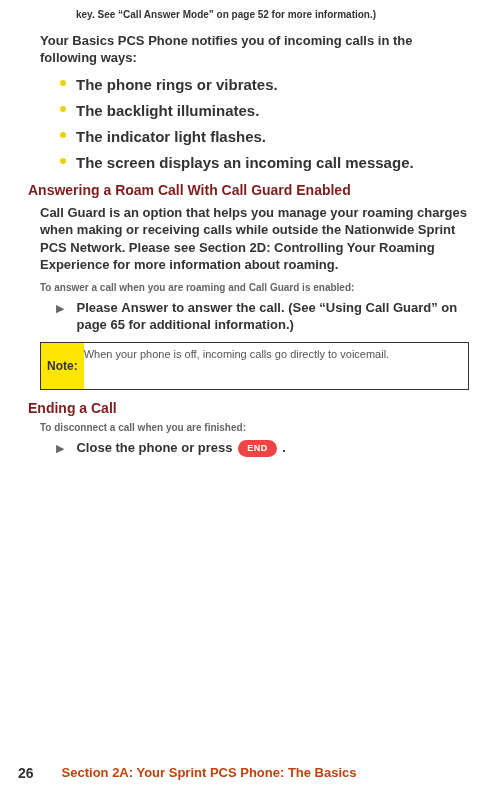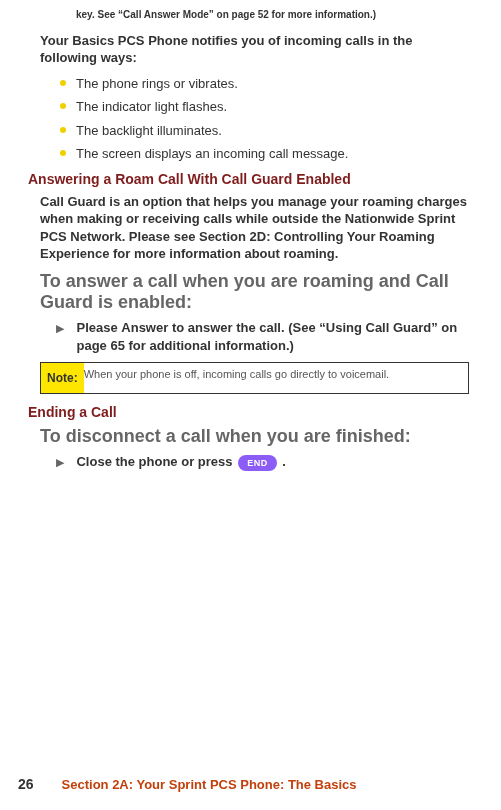"The phone rings or vibrates." ul.bullets li { font-size: 13px -> 15px; font-weight: normal -> bold }
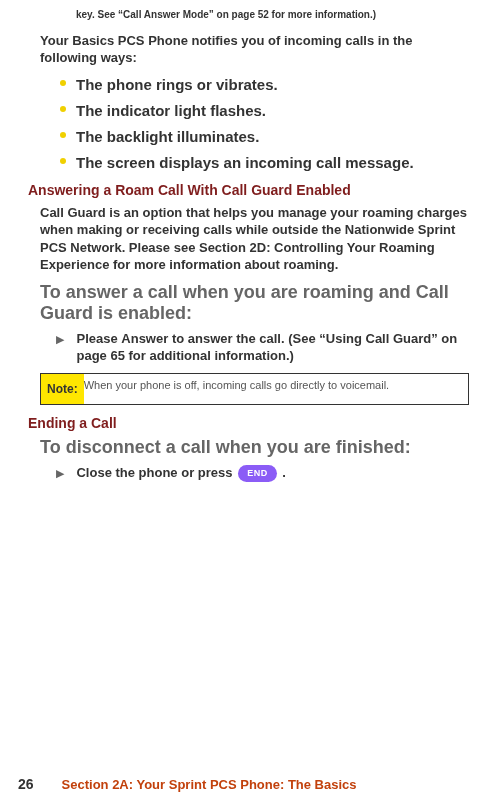"The indicator light flashes." li { order: before "The backlight illuminates." -> after "The backlight illuminates." }
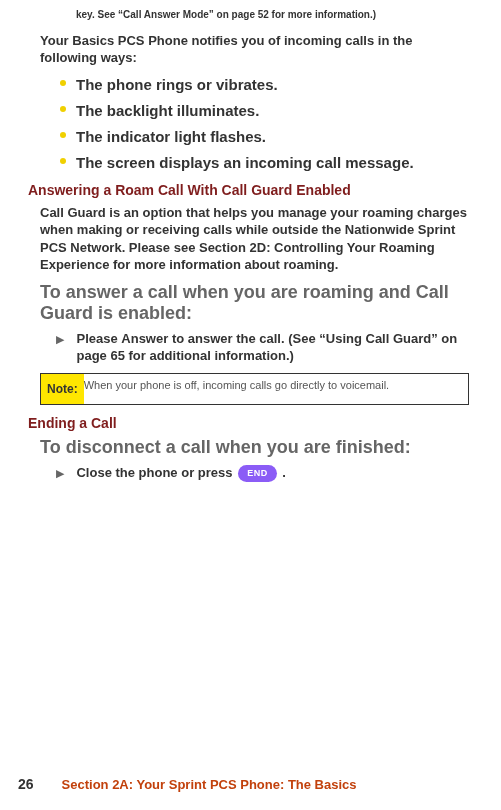"To answer a call when" .subheading { font-size: 18px -> 10px }
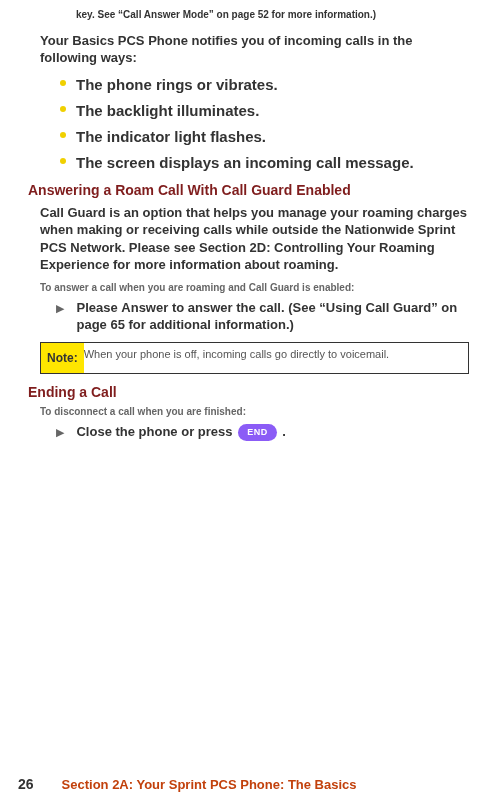"Note:" .note-label { padding: 8px 6px -> 16px 6px }
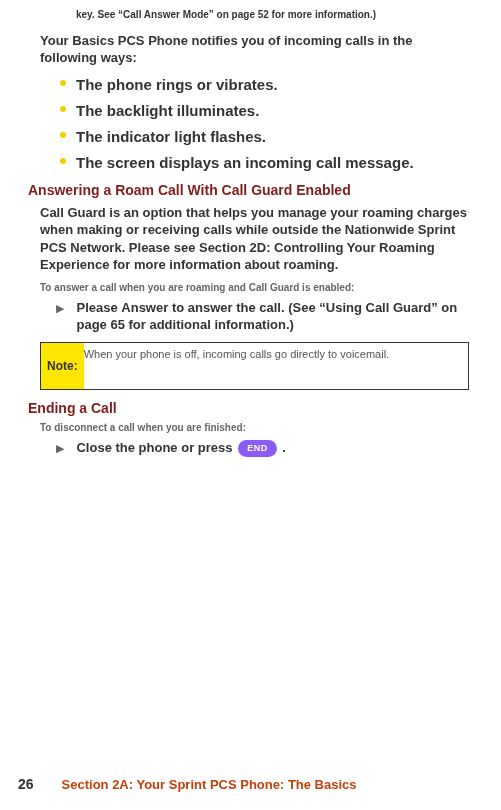"END" .end-btn { background: #8b5cf6 -> #ef4444 }
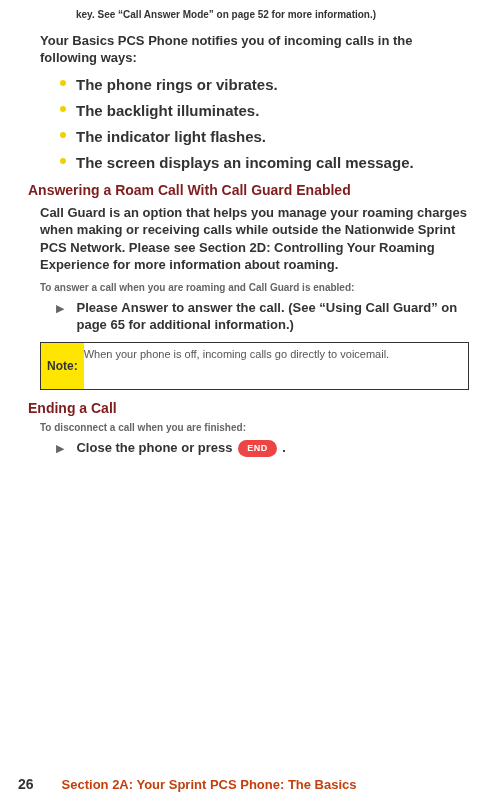"26" .footer { align-items: center -> flex-start; bottom: 18px -> 29px }
